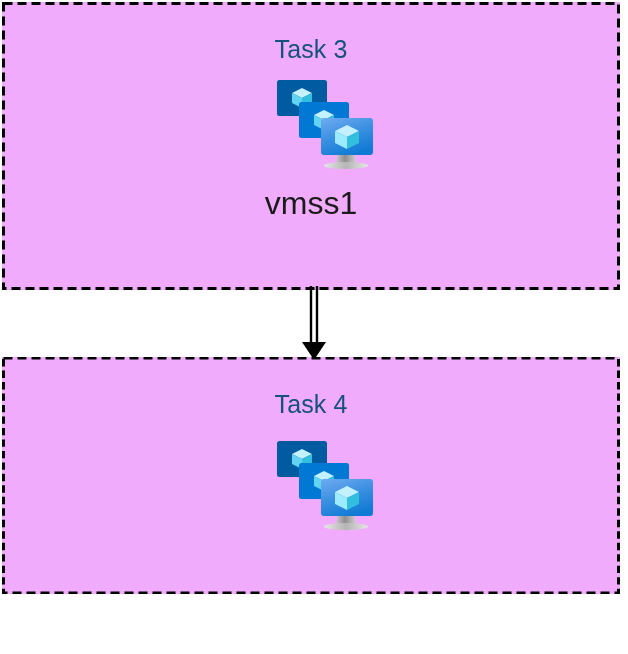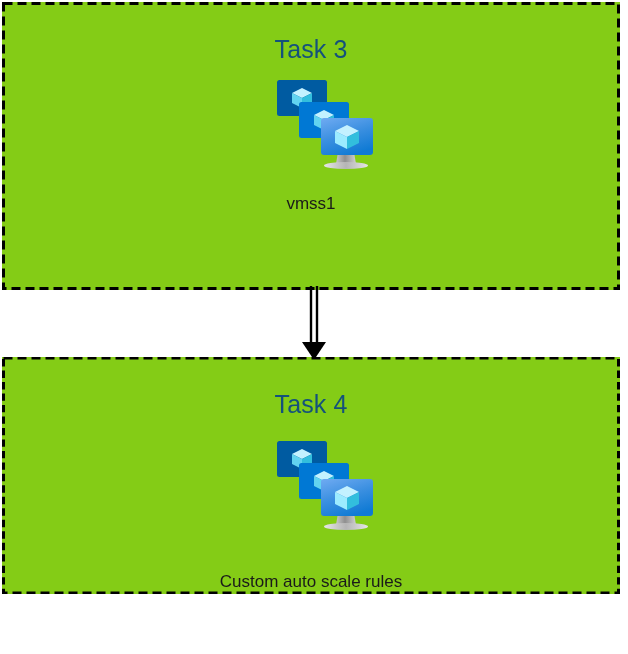"Task 3" .task-box { background: #84cc16 -> #f0abfc }
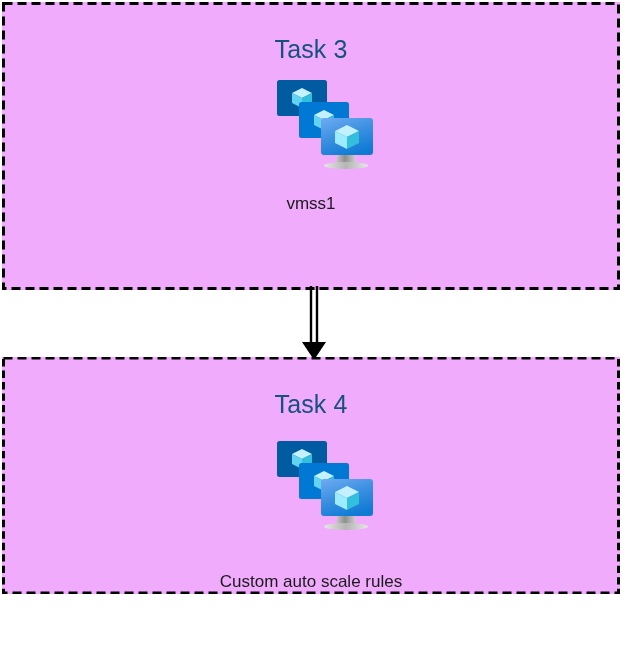"vmss1" .caption { font-size: 17px -> 32px }
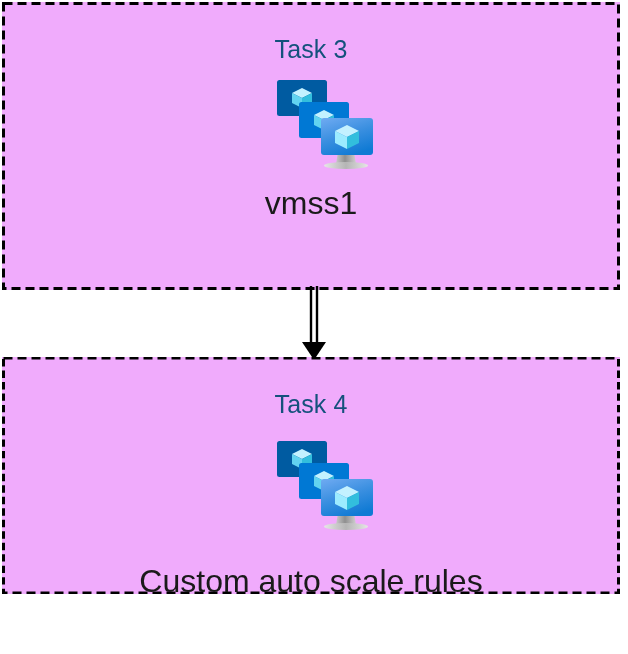"Custom auto scale rules" div.caption-block { html: <div> <div>Custom auto scale rules</div> </div> -> none }
